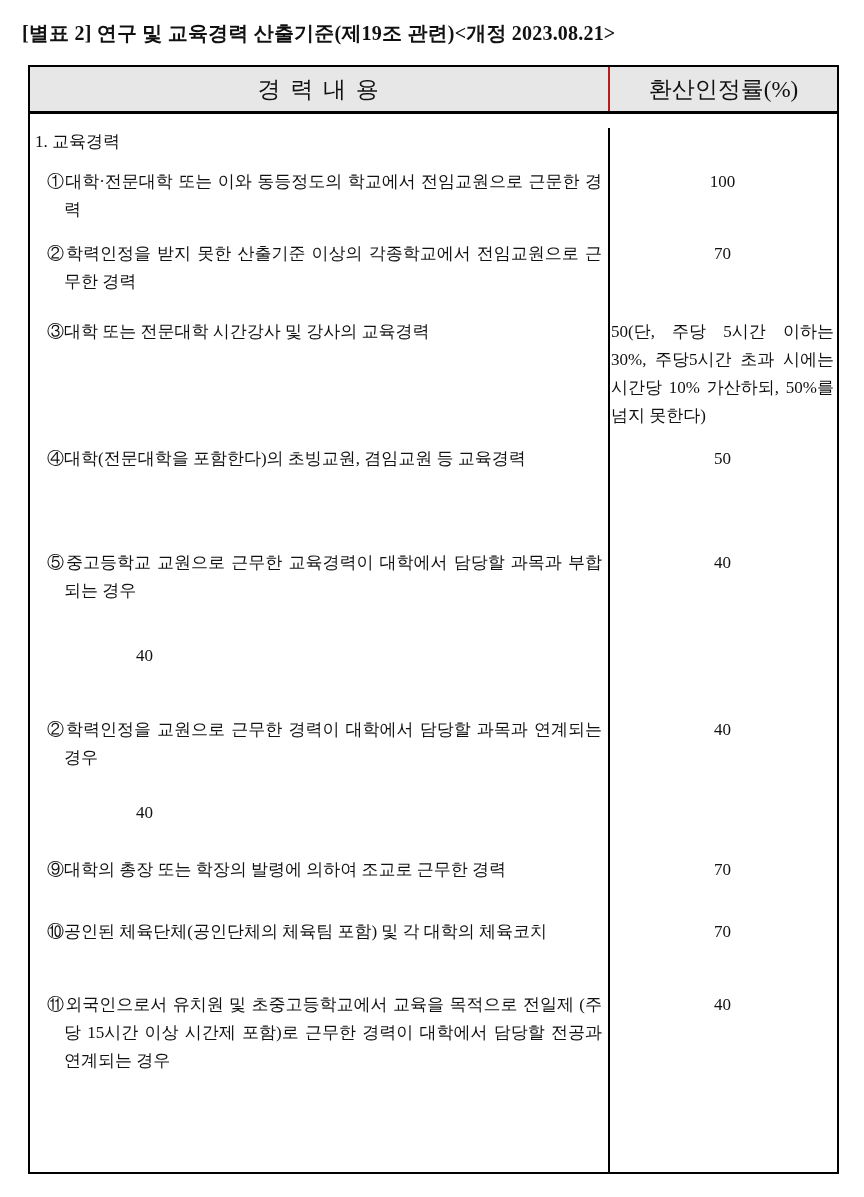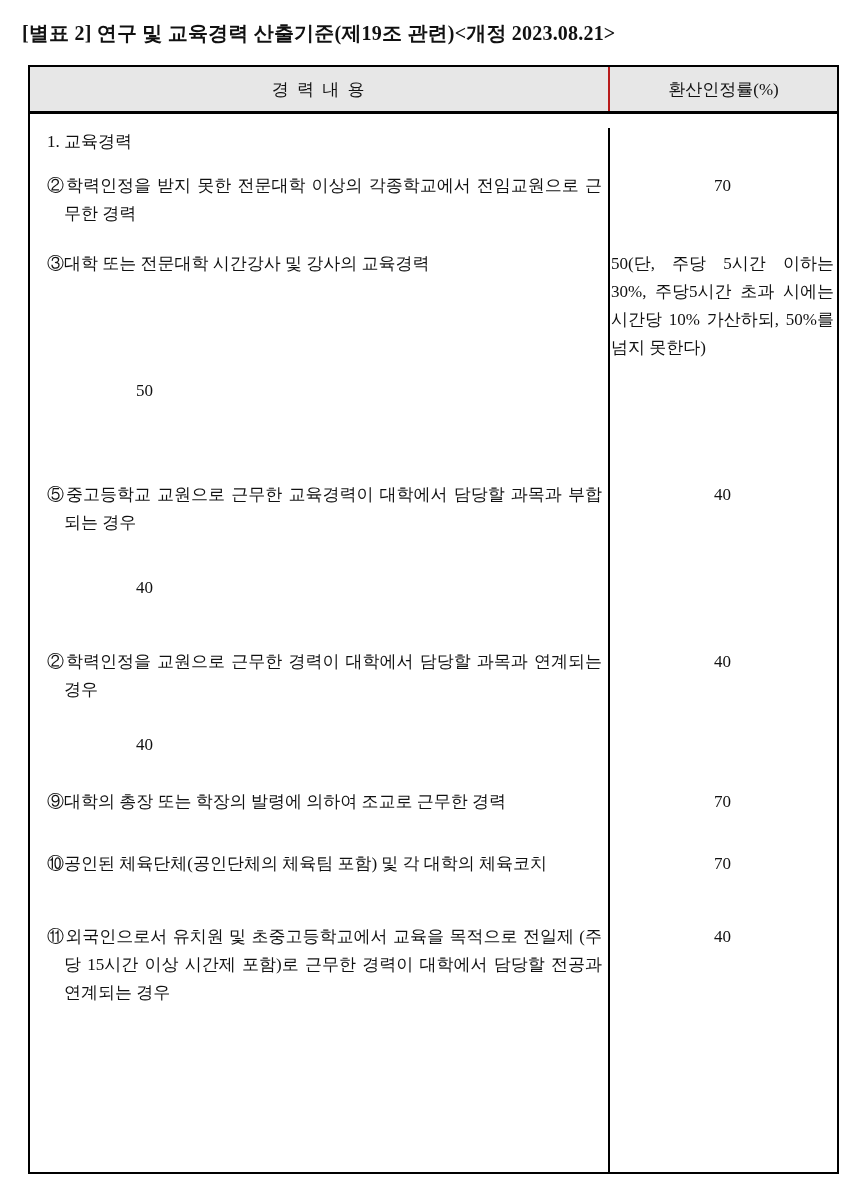"경 력 내 용" .th { font-size: 17px -> 23px }
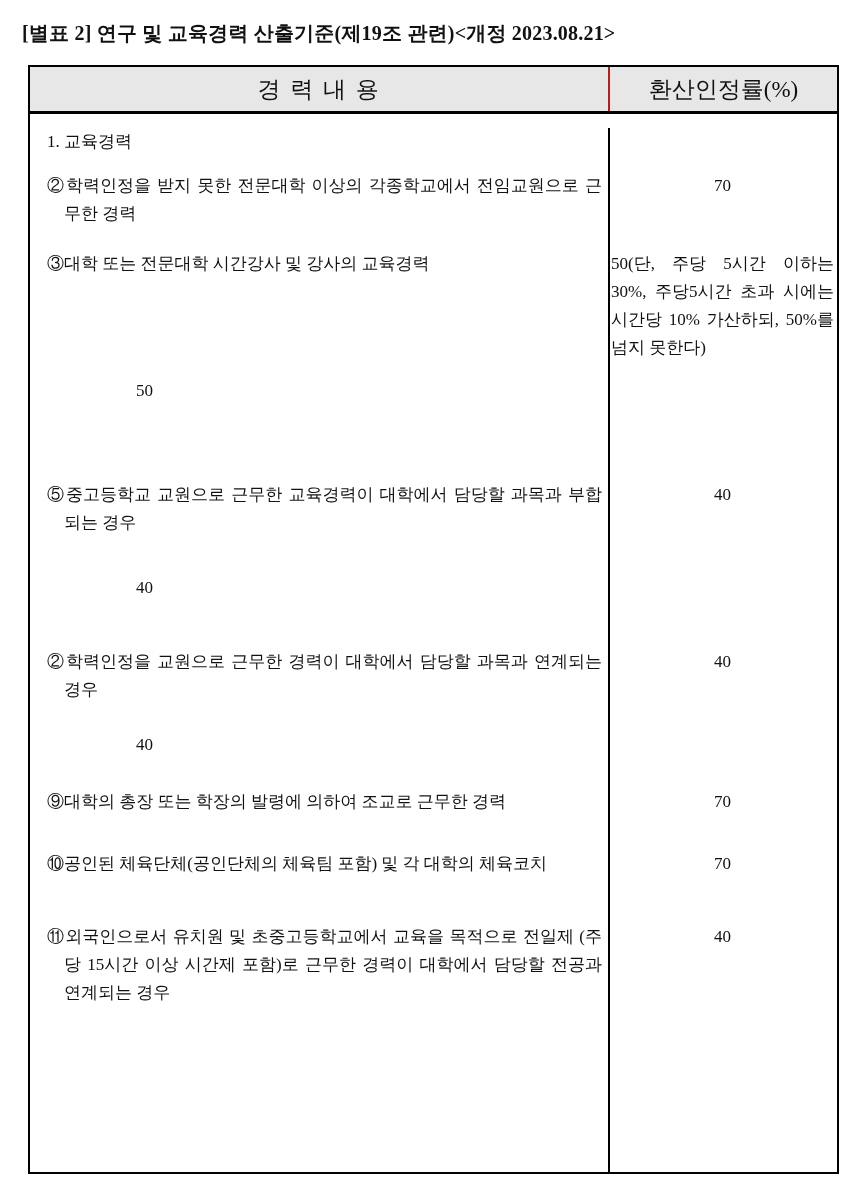"1. 교육경력" .td-text.section { padding-left: 17px -> 5px }
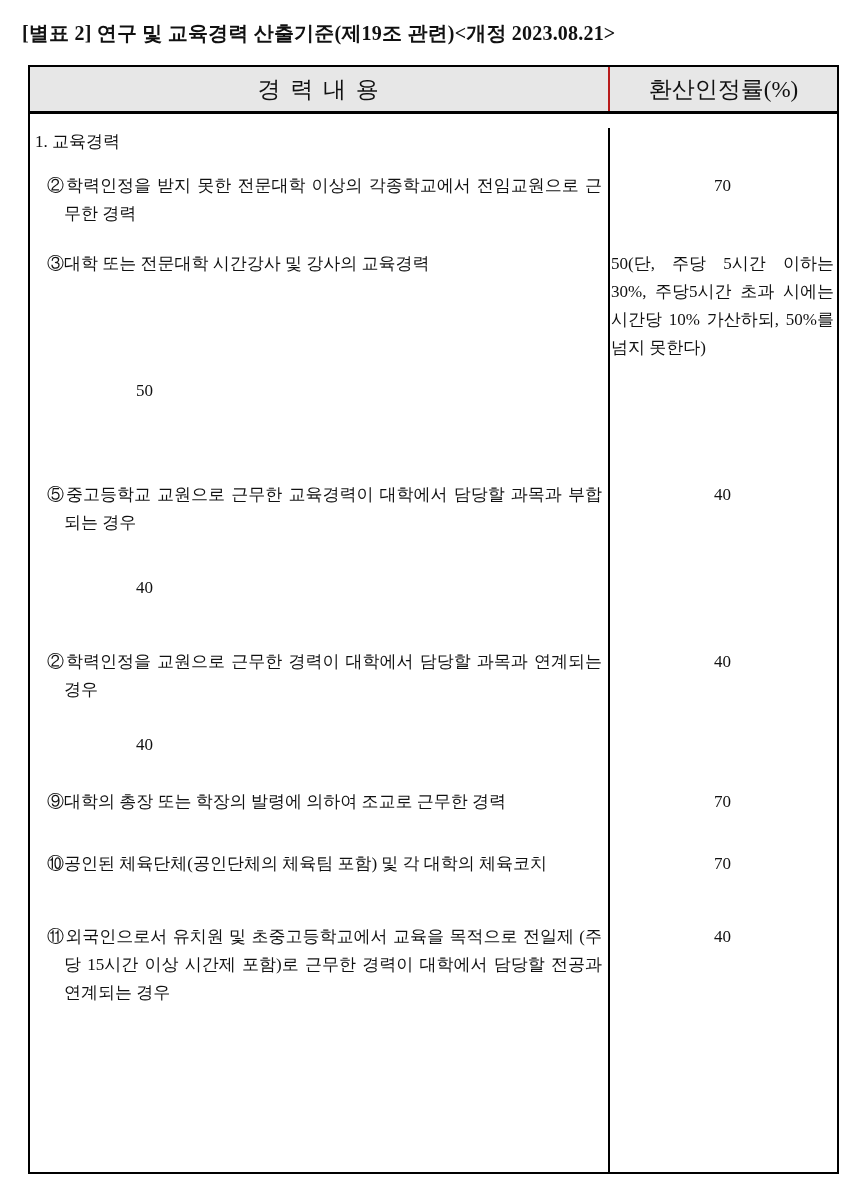"①대학·전문대학 또는 이와 동등정도의 학교에서" div.trow { html: none -> <div> <div>①대학·전문대학 또는 이와 동등정도의 학교에서 전임교원으로 근문한 경력</div> <div>100</div> </div> }
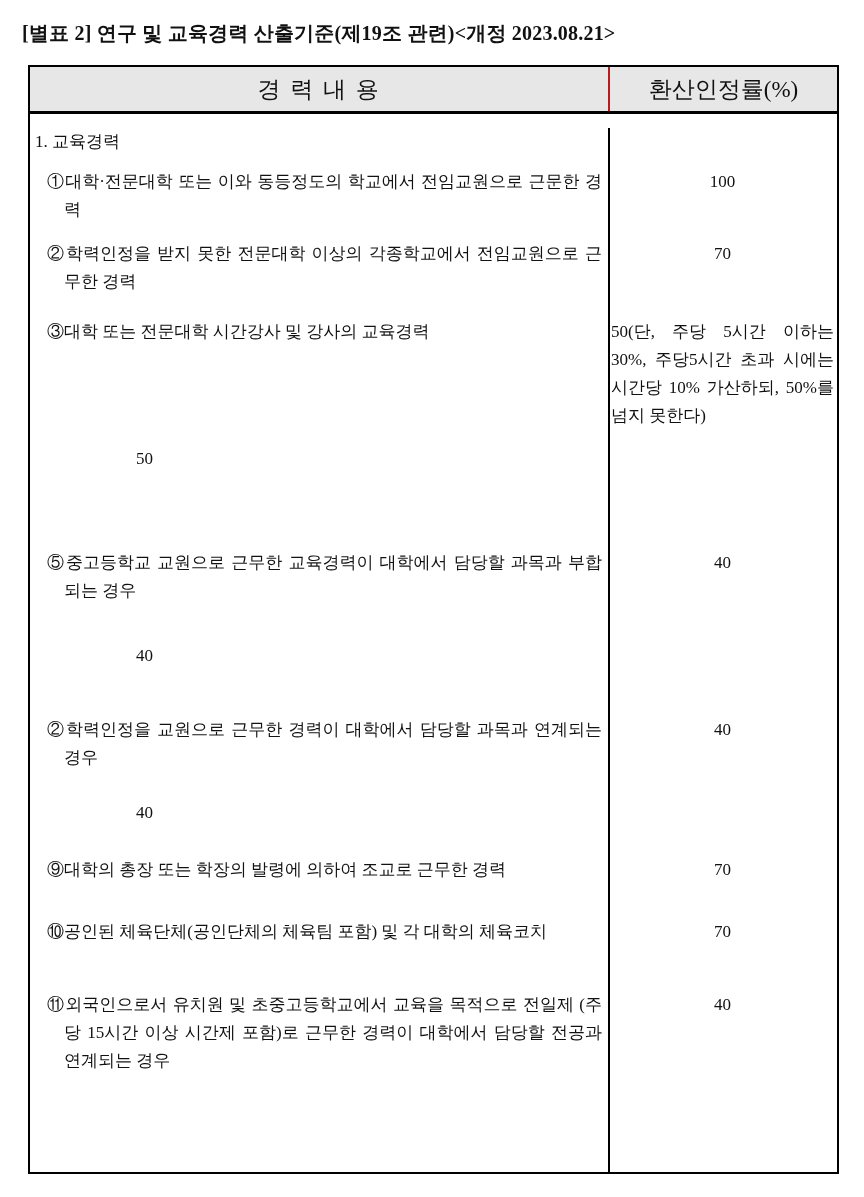"②학력인정을 받지 못한 전문대학 이상의" div.td-text { text: 전문대학 -> 산출기준 }
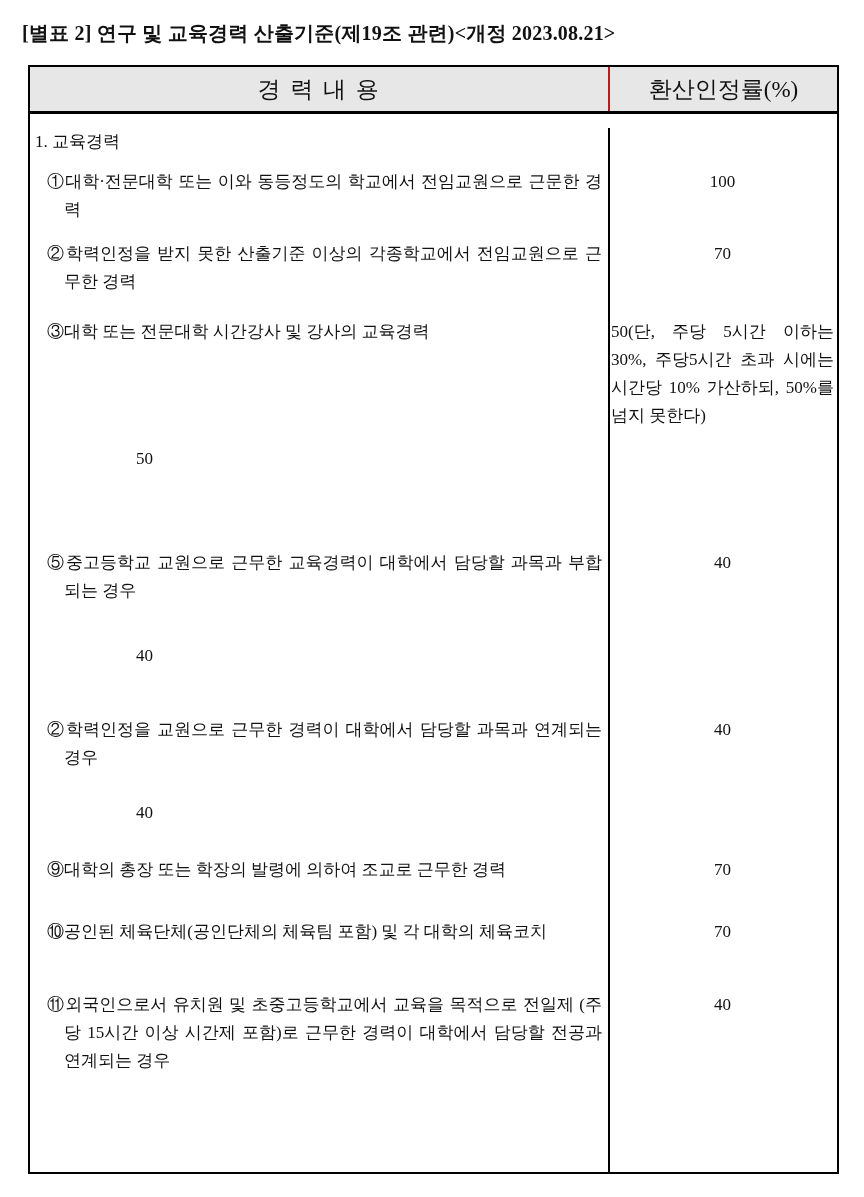"④대학(전문대학을 포함한다)의 초빙교원, 겸임교원 등" div.td-text { html: none -> <div>④대학(전문대학을 포함한다)의 초빙교원, 겸임교원 등 교육경력</div> }
